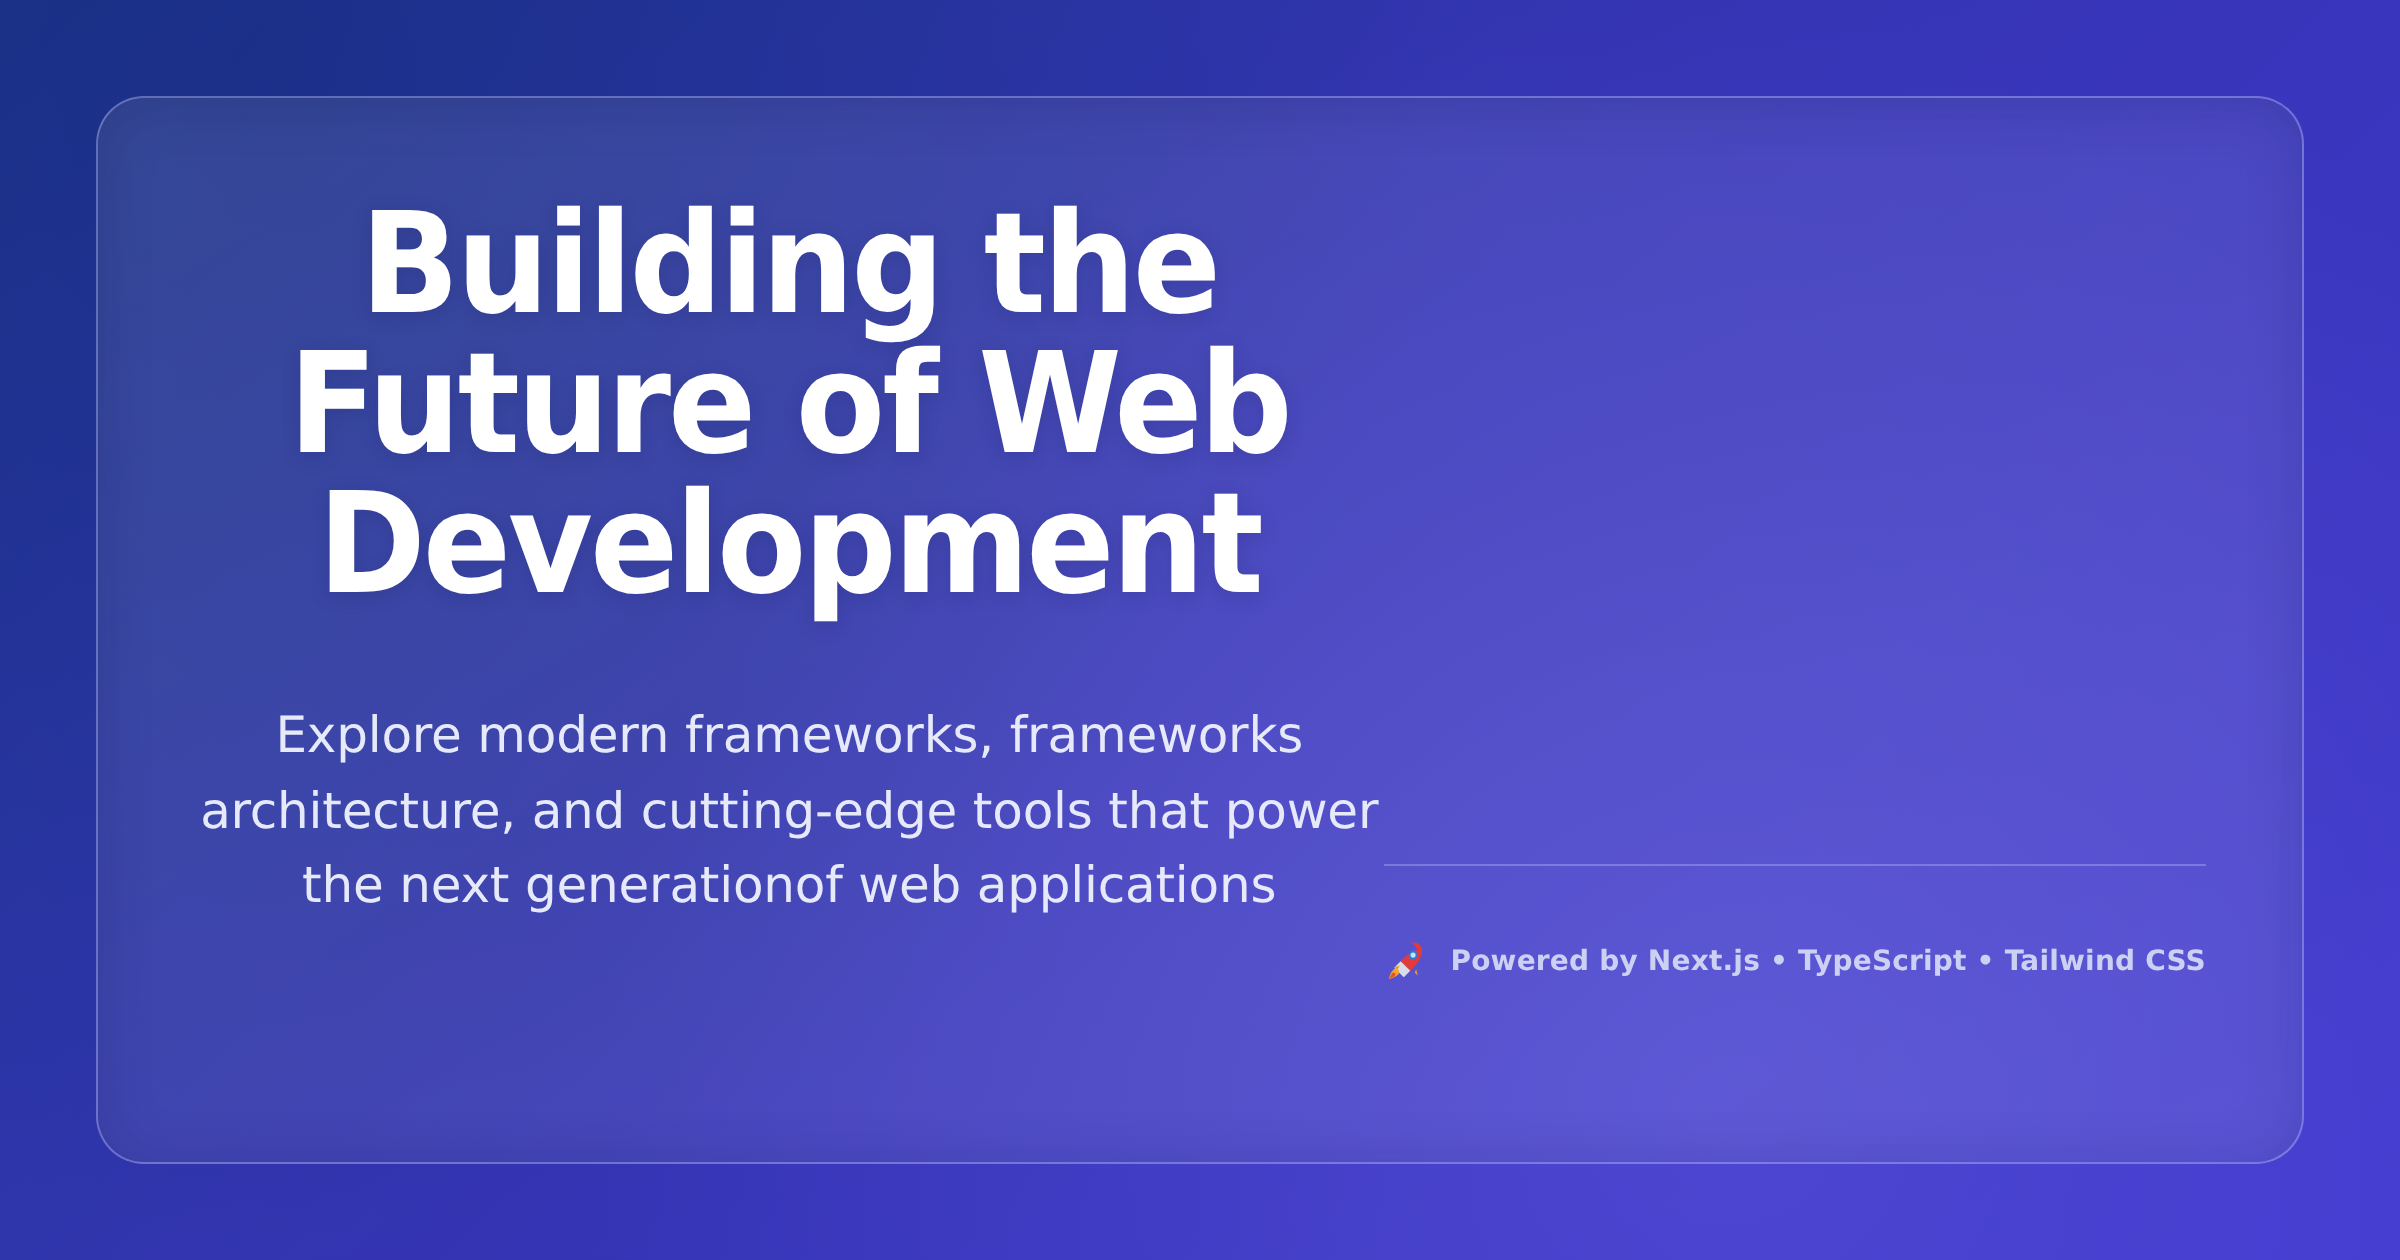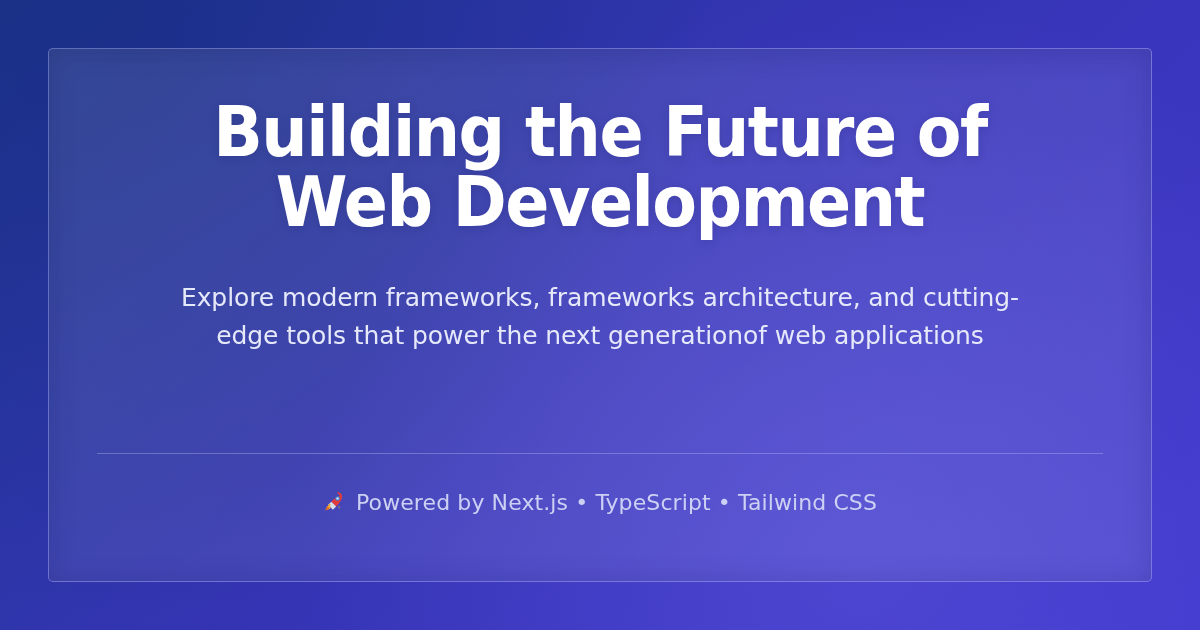"Building the Future of Web" .card { border-radius: 5px -> 24px; flex-direction: column -> row; padding: 44px 48px 31px 48px -> 44px 48px 52px 48px }
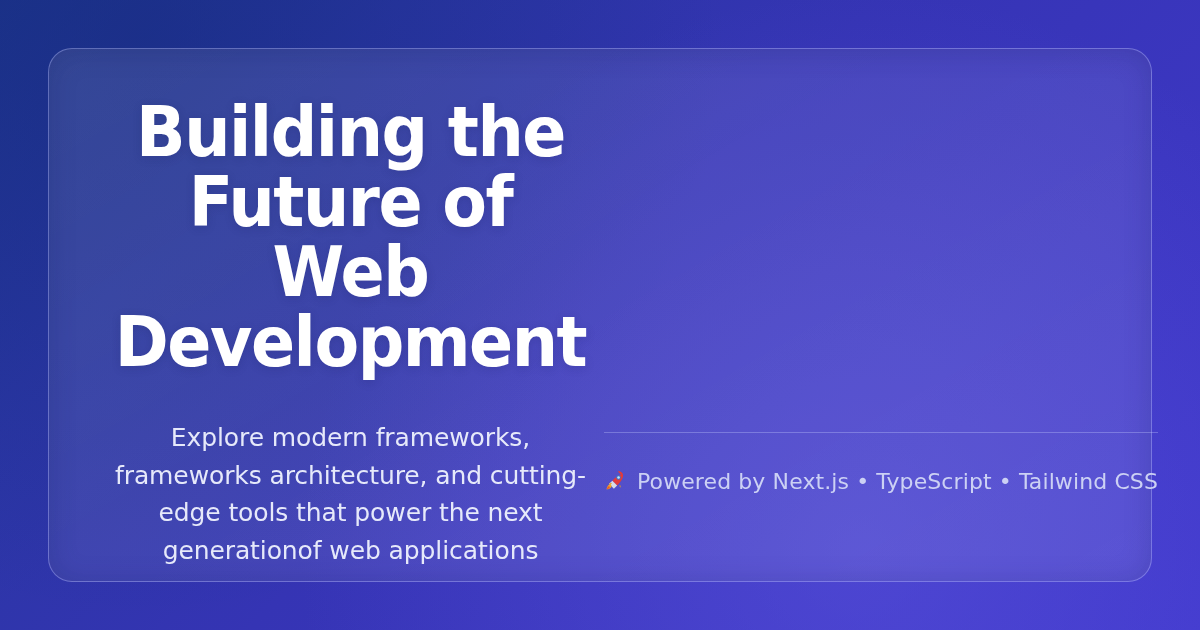"Powered by Next.js • TypeScript" .footer-text { font-size: 22px -> 14px; font-weight: 400 -> 700 }
